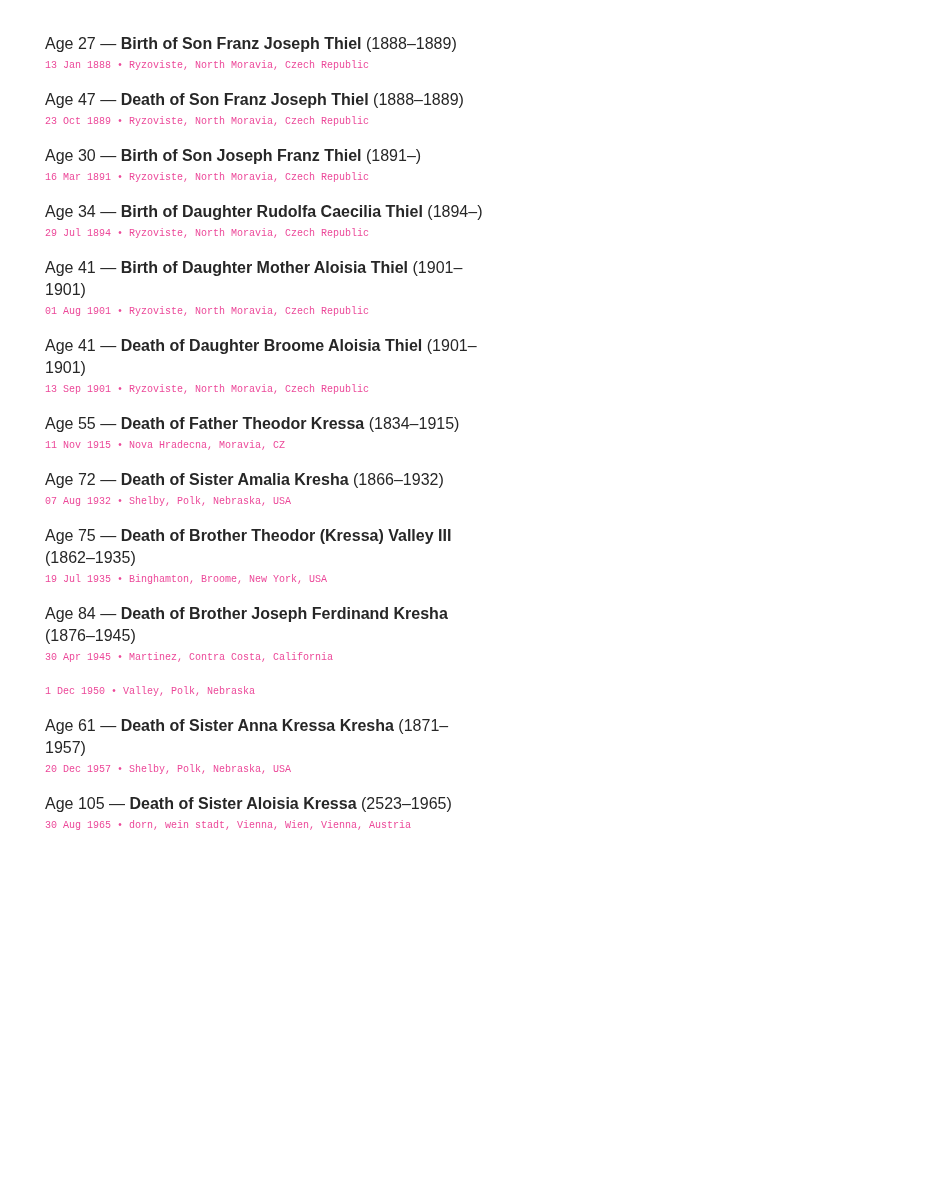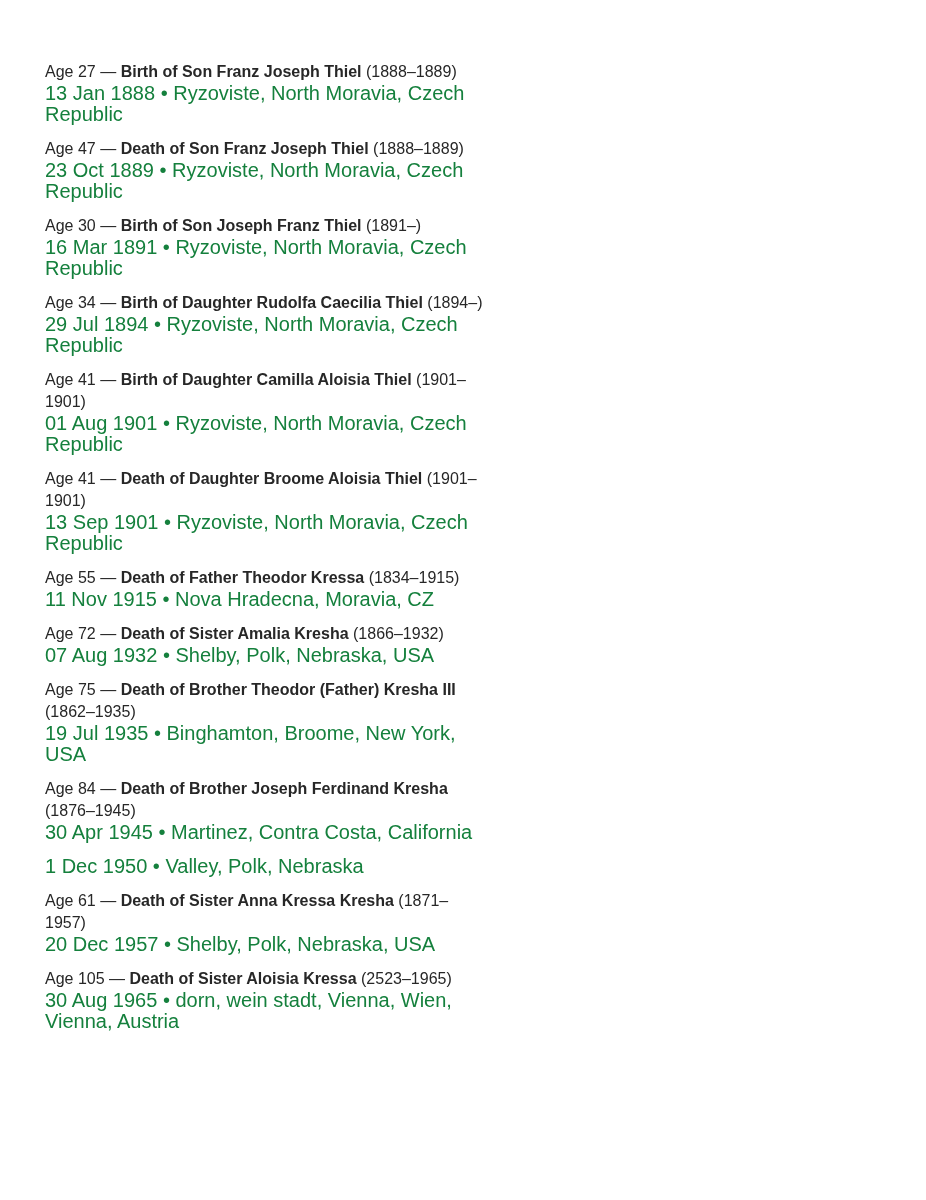"Age 27 — Birth of" .timeline { margin-top: 28px -> none }
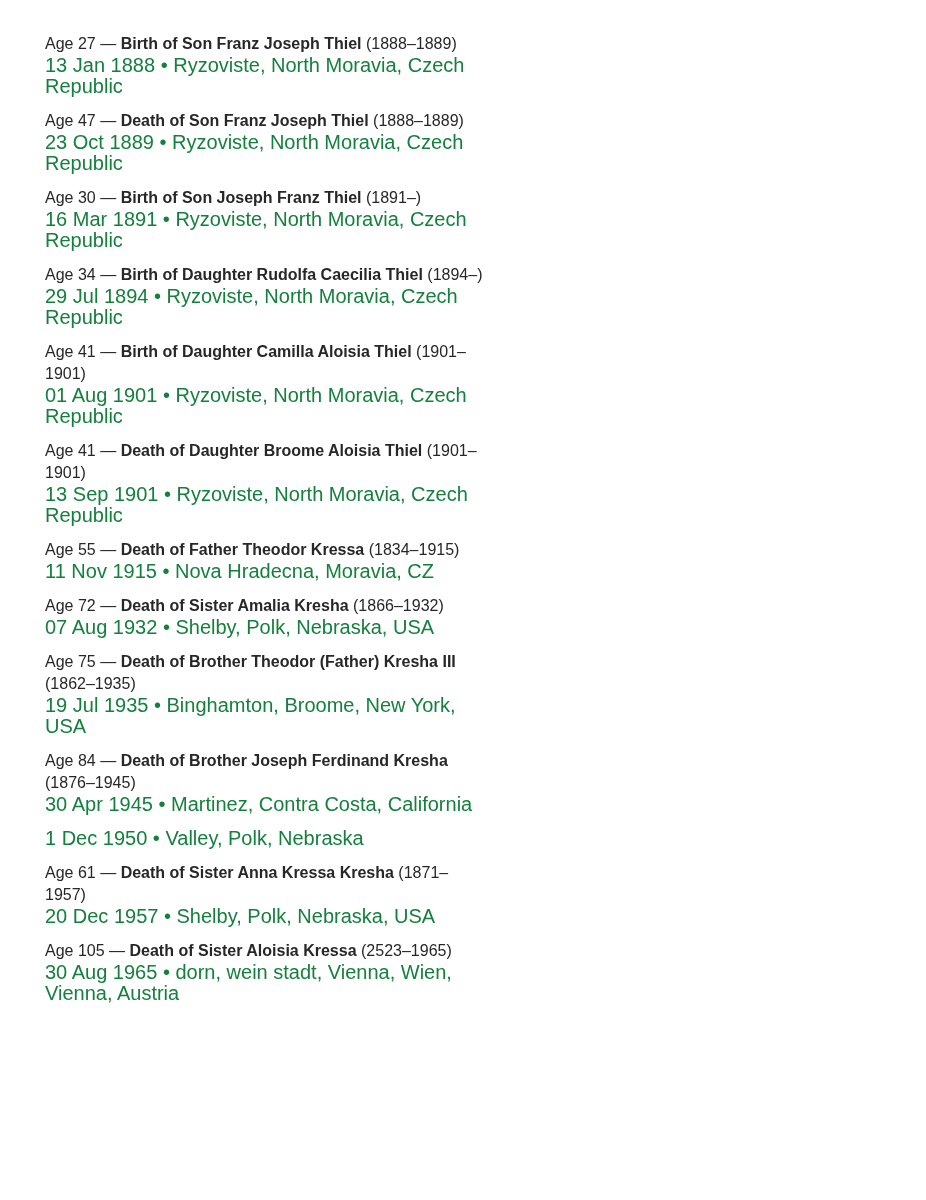"13 Jan 1888 • Ryzoviste," .event-detail { color: #15803d -> #ec4899; font-family: none -> Liberation Mono, monospace; font-size: 20px -> 10px }
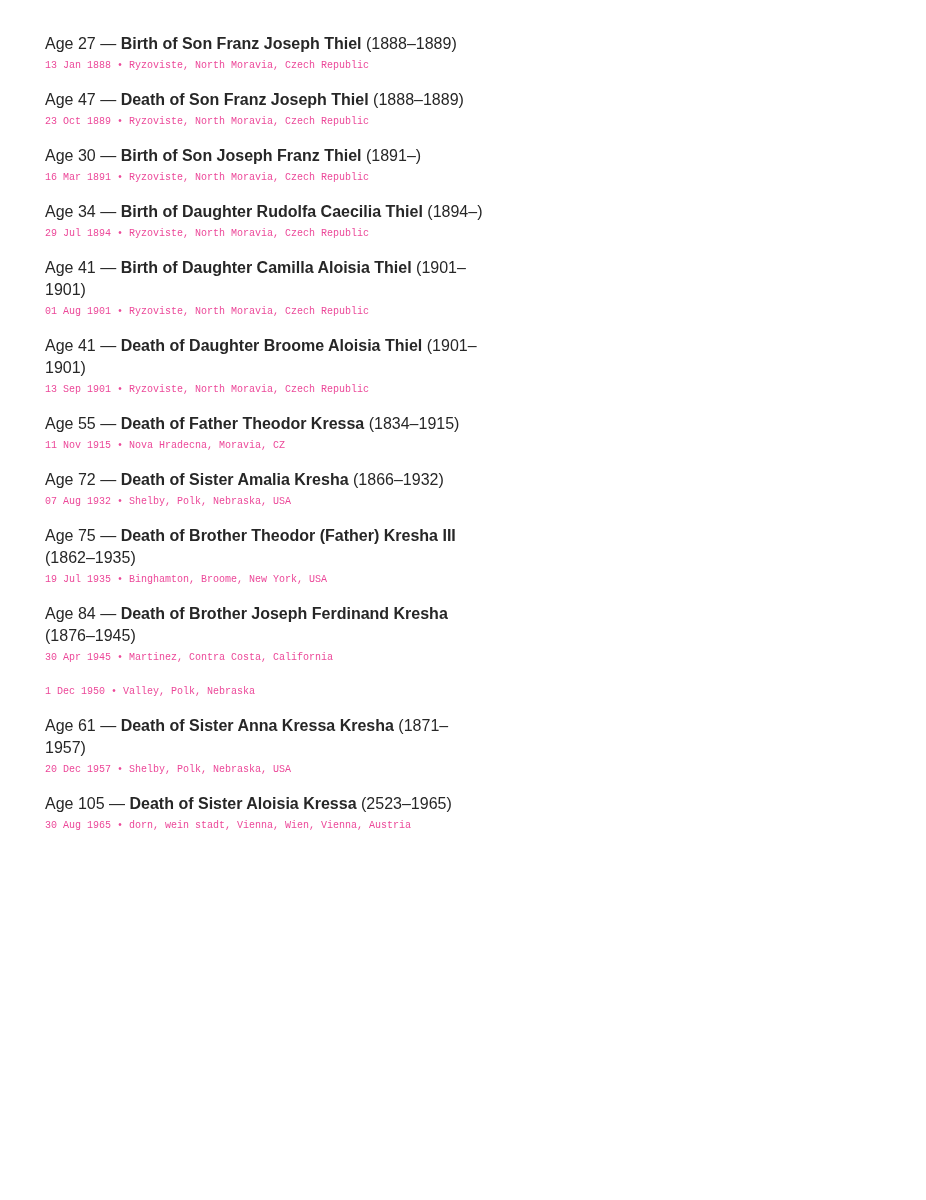"Birth of Daughter Camilla Aloisia" strong.event-name { text: Camilla -> Mother }
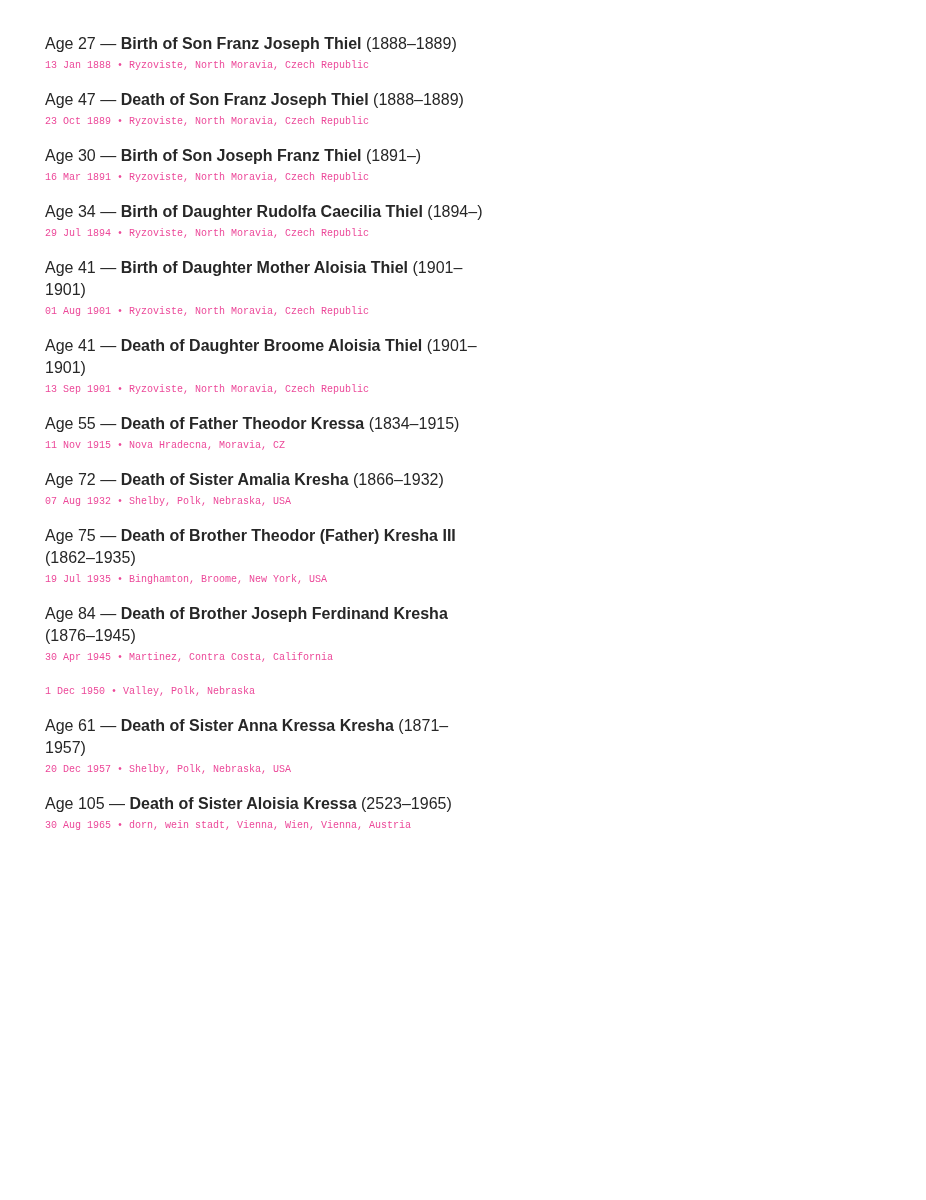"Death of Brother Theodor (Father)" strong.event-name { text: Father) Kresha -> Kressa) Valley }
